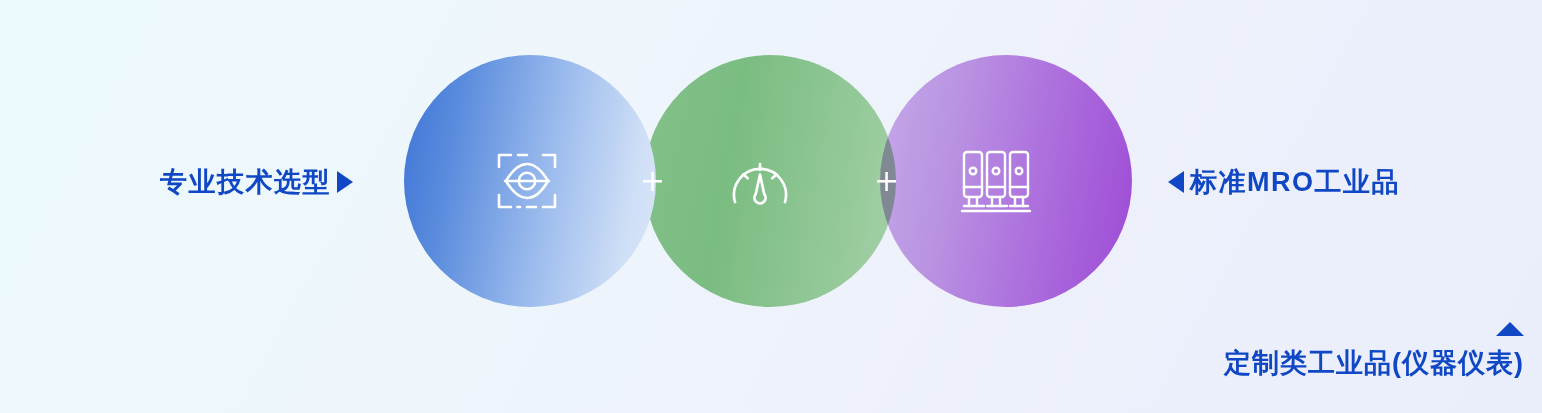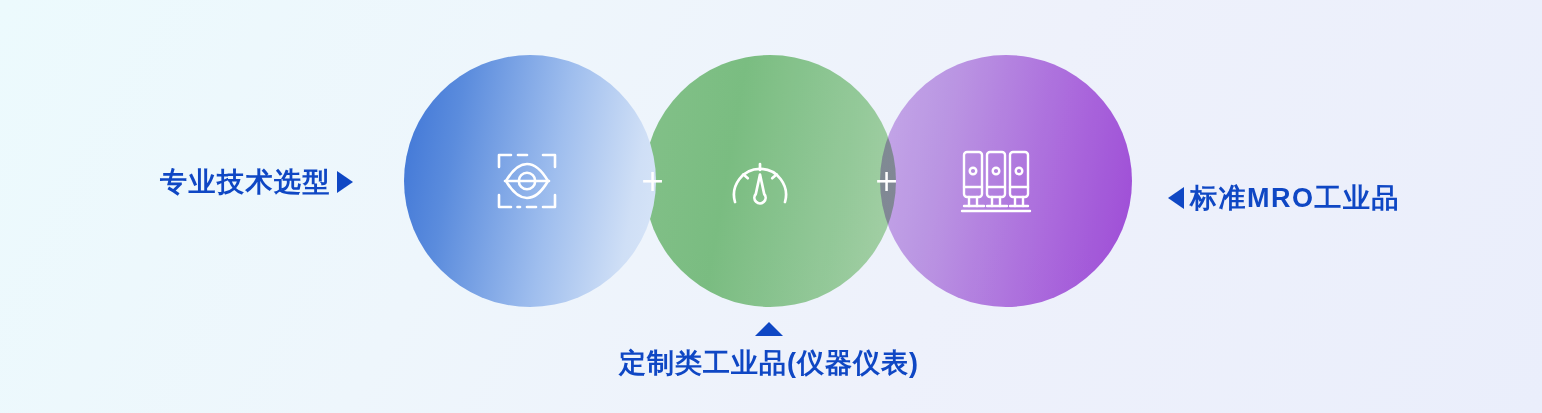"标准MRO工业品" #label-right { top: 180px -> 164px }
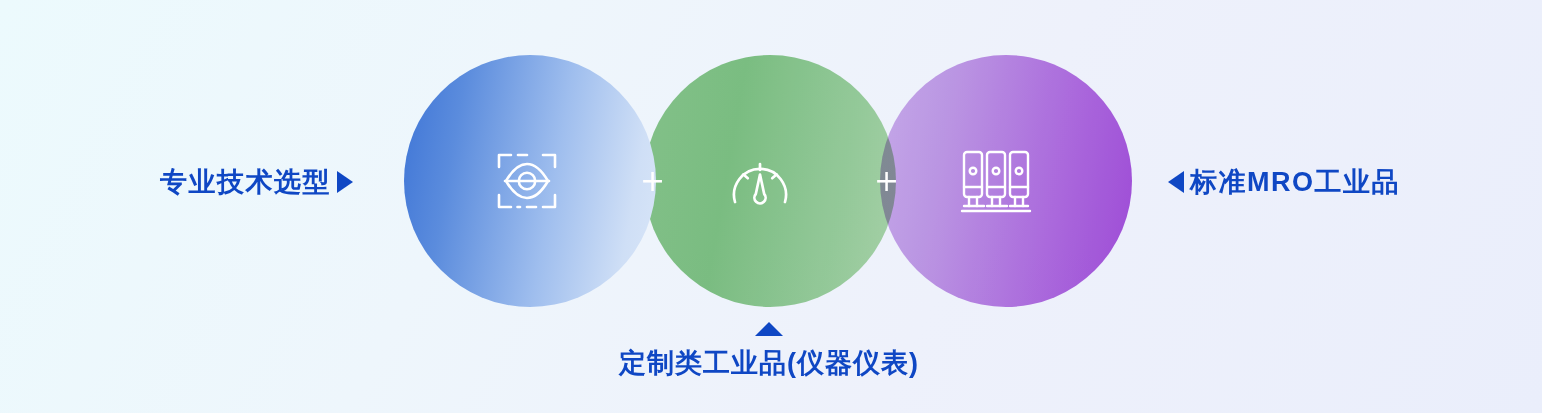"定制类工业品(仪器仪表)" #caption-bottom { align-items: center -> flex-end; right: 0 -> 16px }
